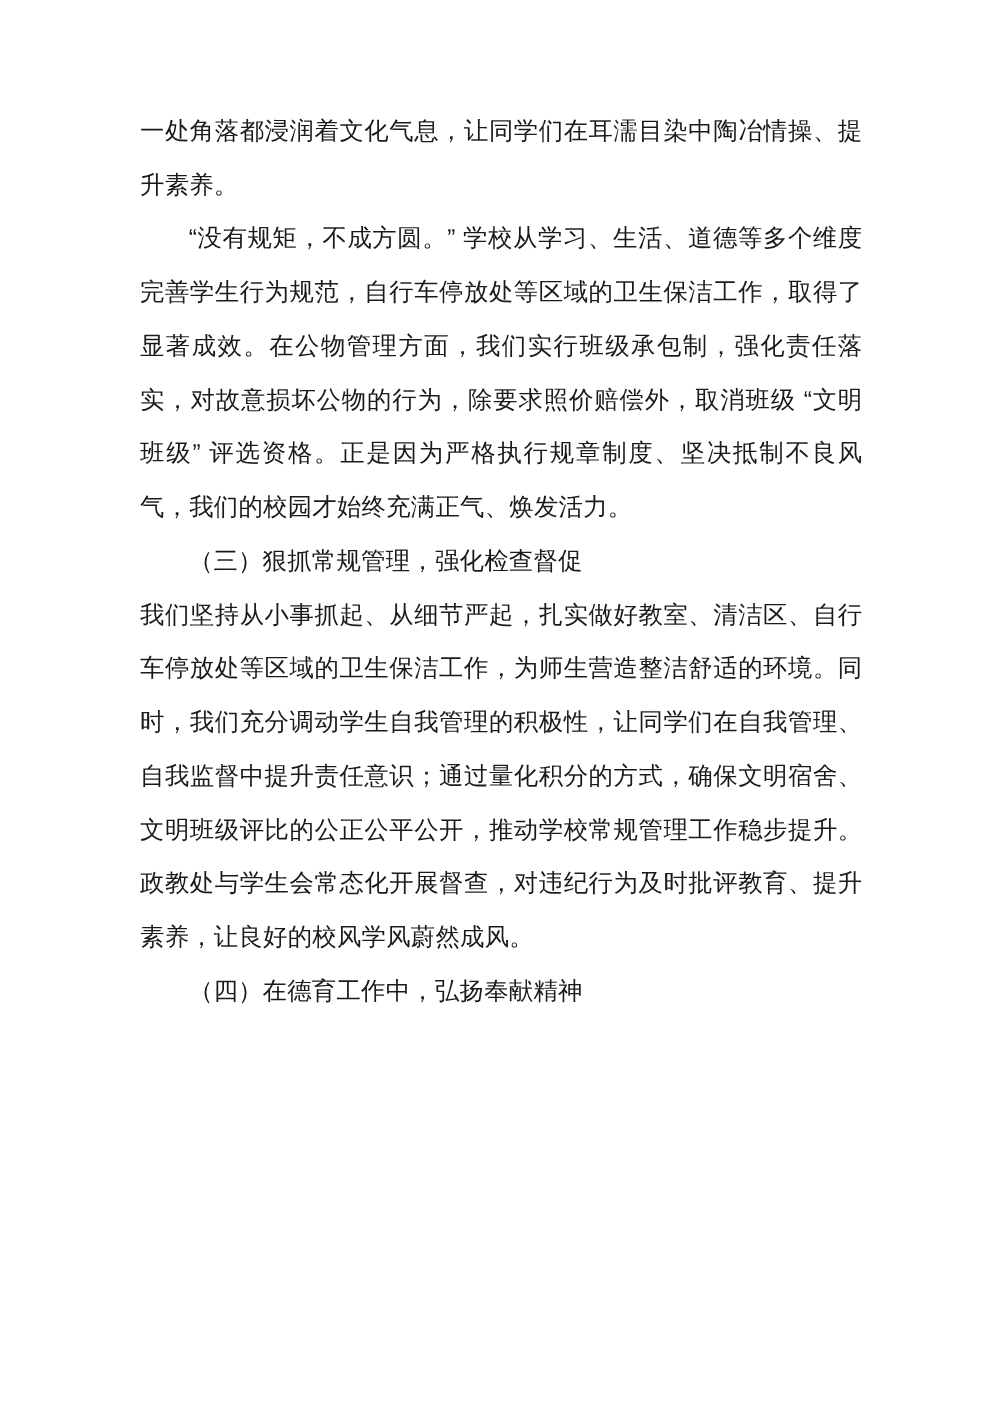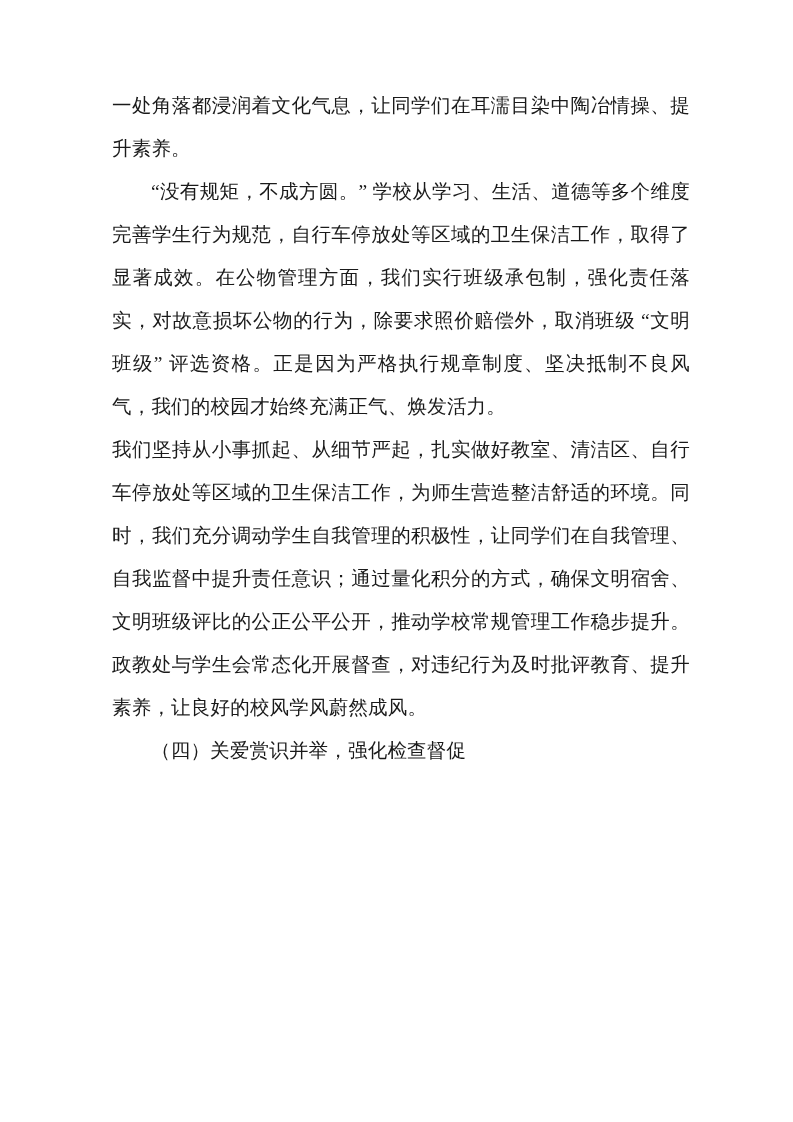"一处角落都浸润着文化气息，让同学们在耳濡目染中陶冶情操、提升素养。" .para { font-family: Liberation Serif, serif -> Liberation Sans, sans-serif }
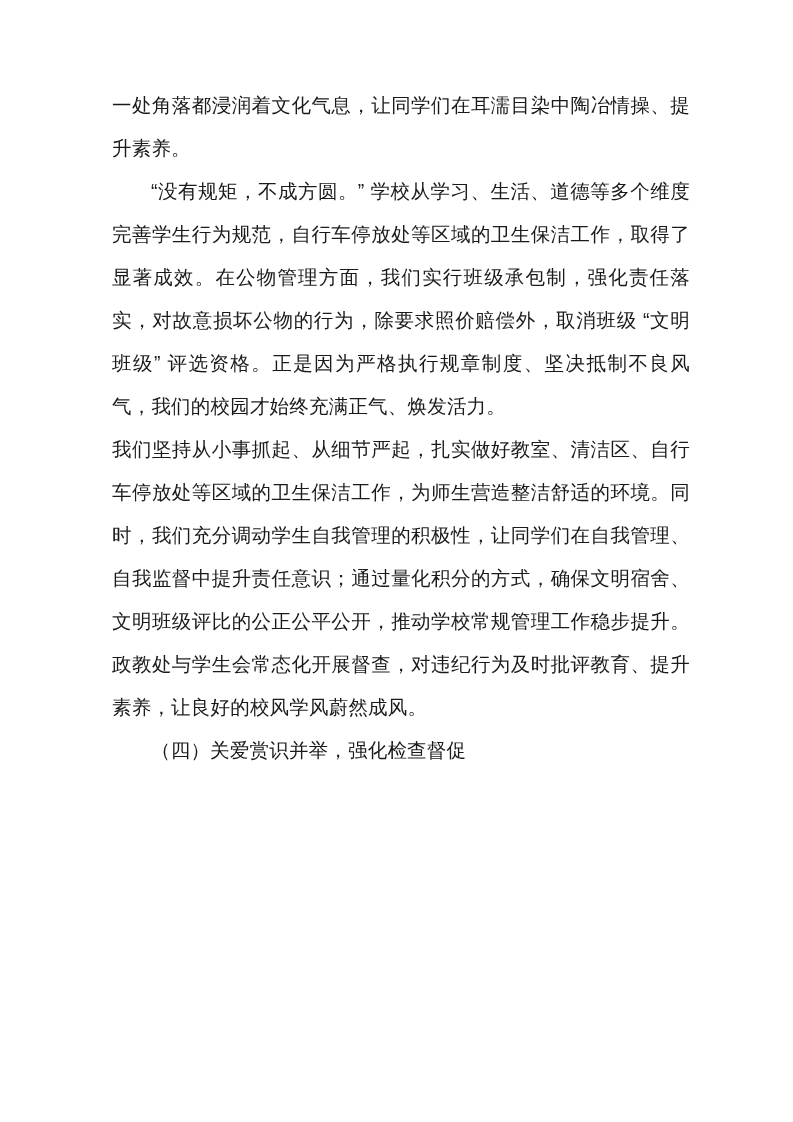"（三）狠抓常规管理，强化检查督促" p.para { html: none -> <p>（三）狠抓常规管理，强化检查督促</p> }
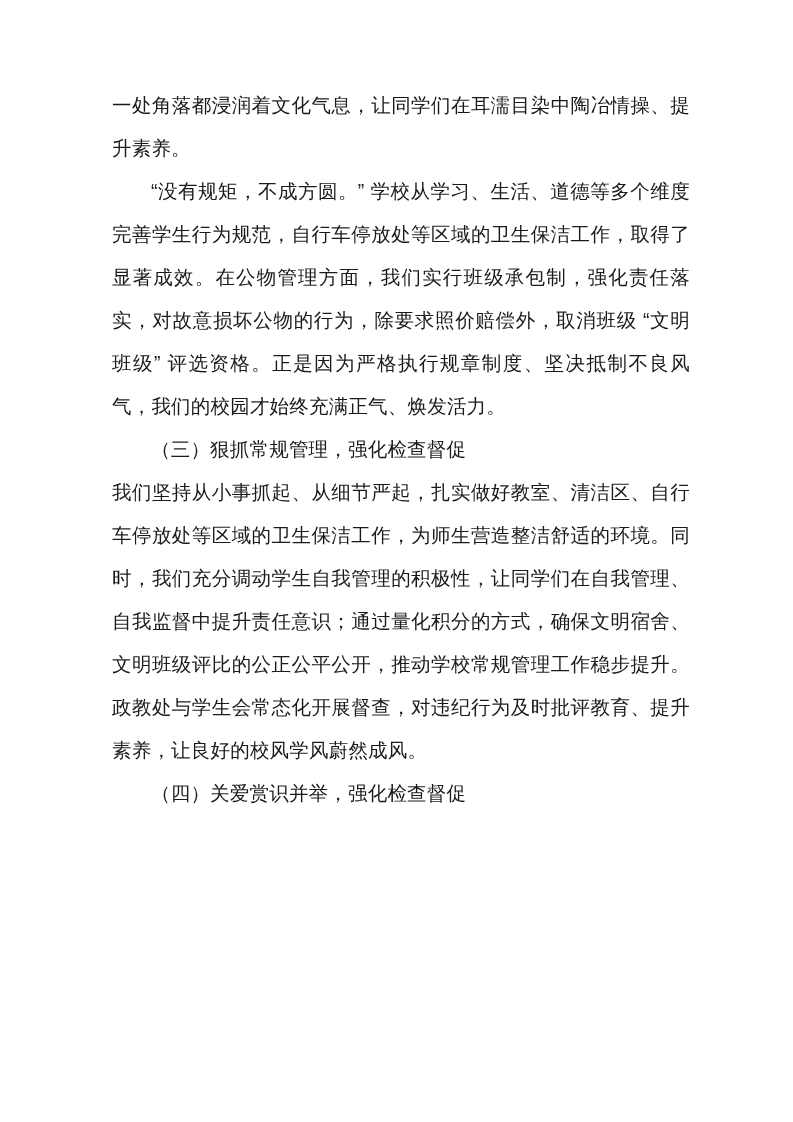"（四）关爱赏识并举，强化检查督促" p.para { text: 关爱赏识并举，强化检查督促 -> 在德育工作中，弘扬奉献精神 }
